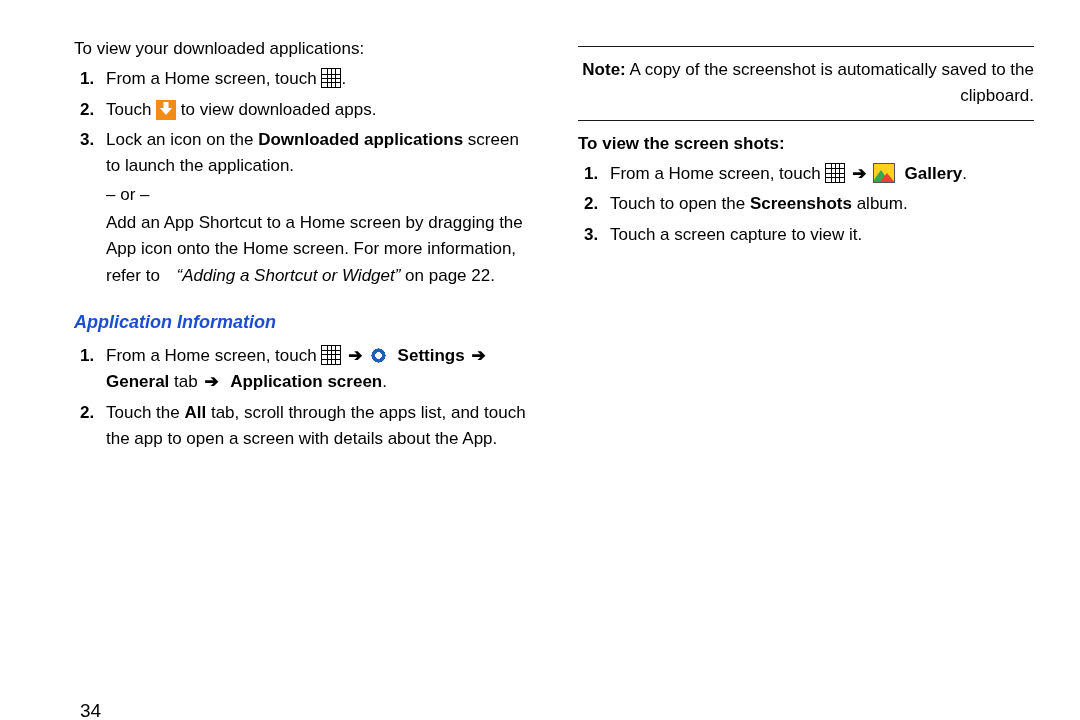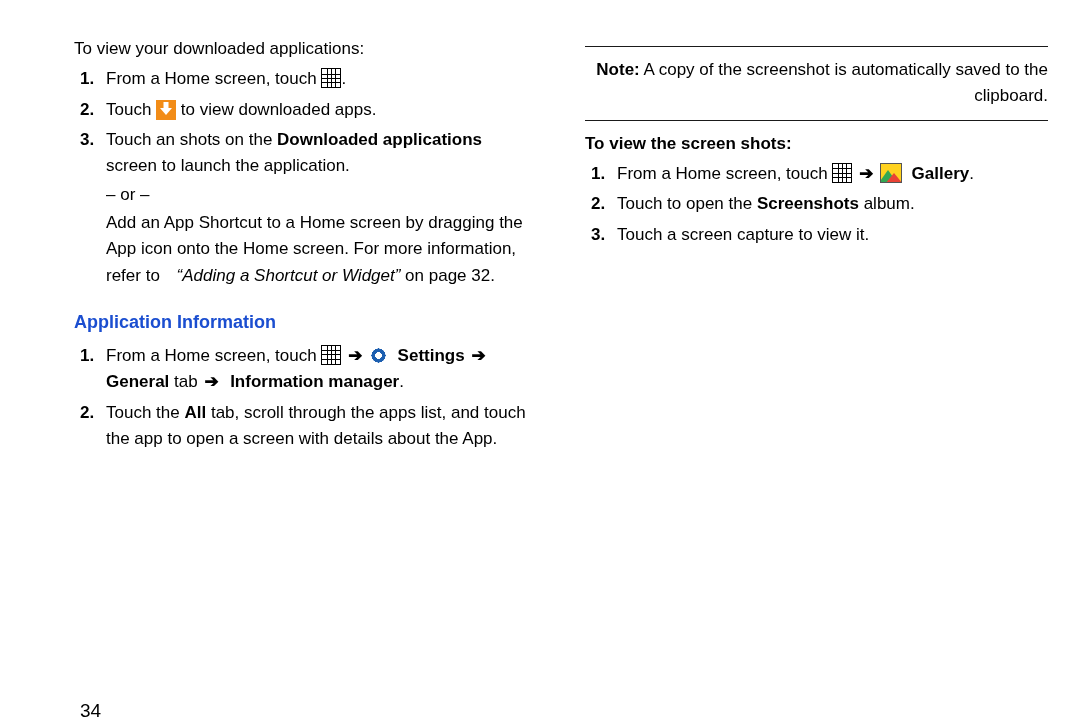"To view your downloaded applications:" .page { padding: 36px 32px 0 74px -> 36px 46px 0 74px }
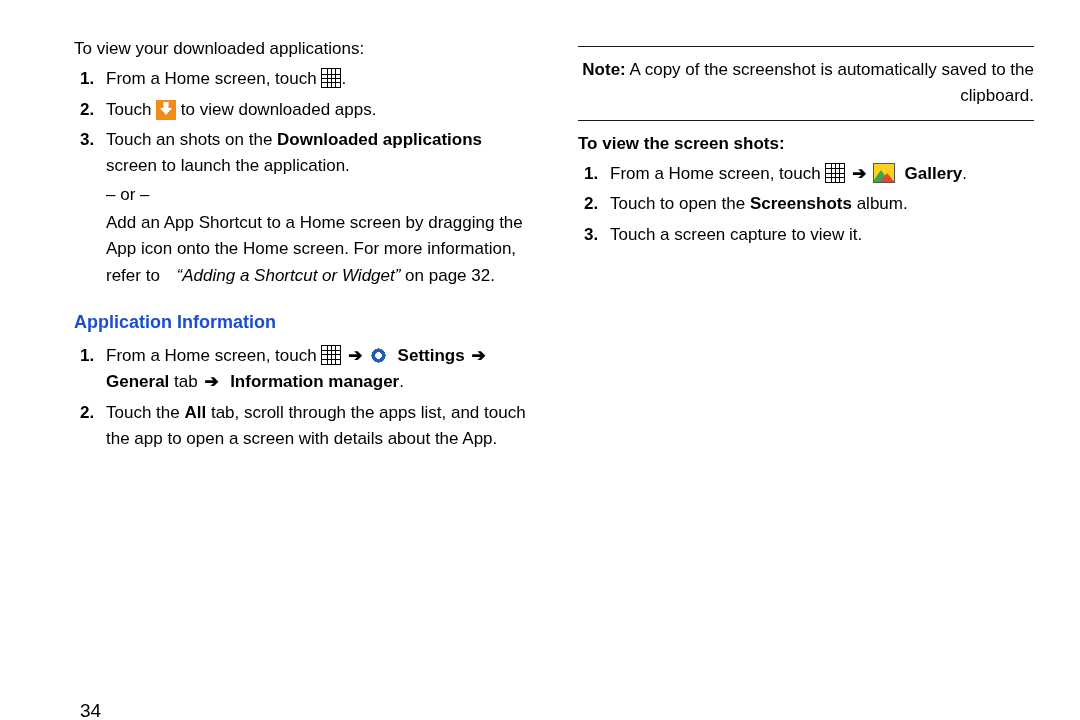"Touch an shots on the" span { text: Touch an shots -> Lock an icon }
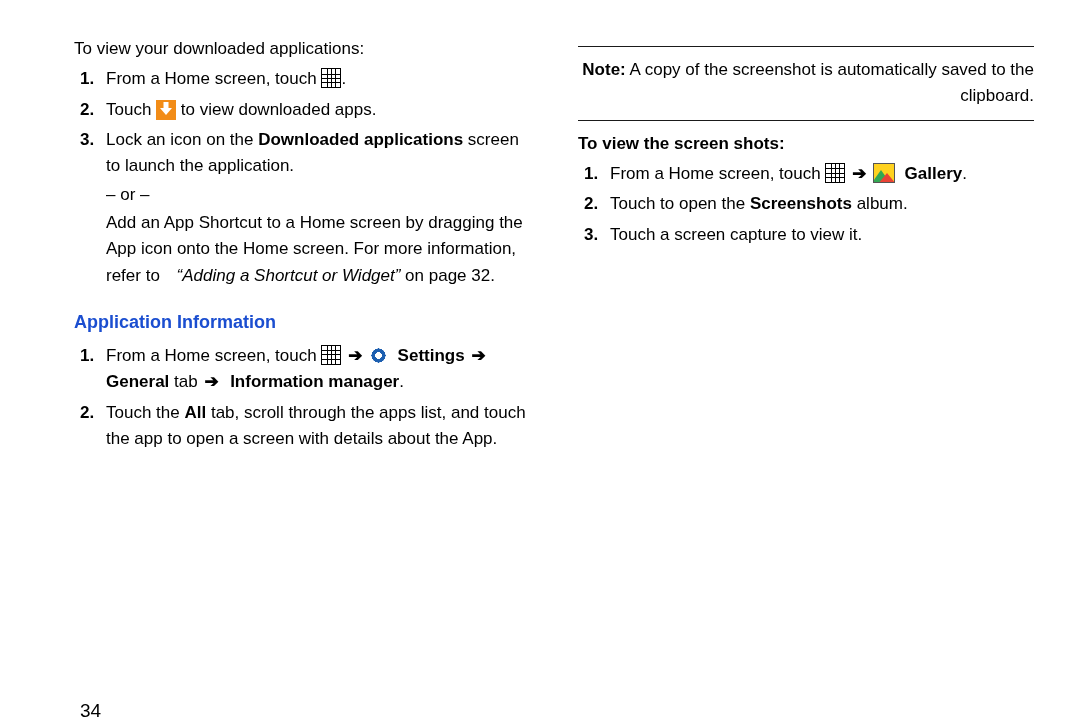"on page 32." span { text: 32 -> 22 }
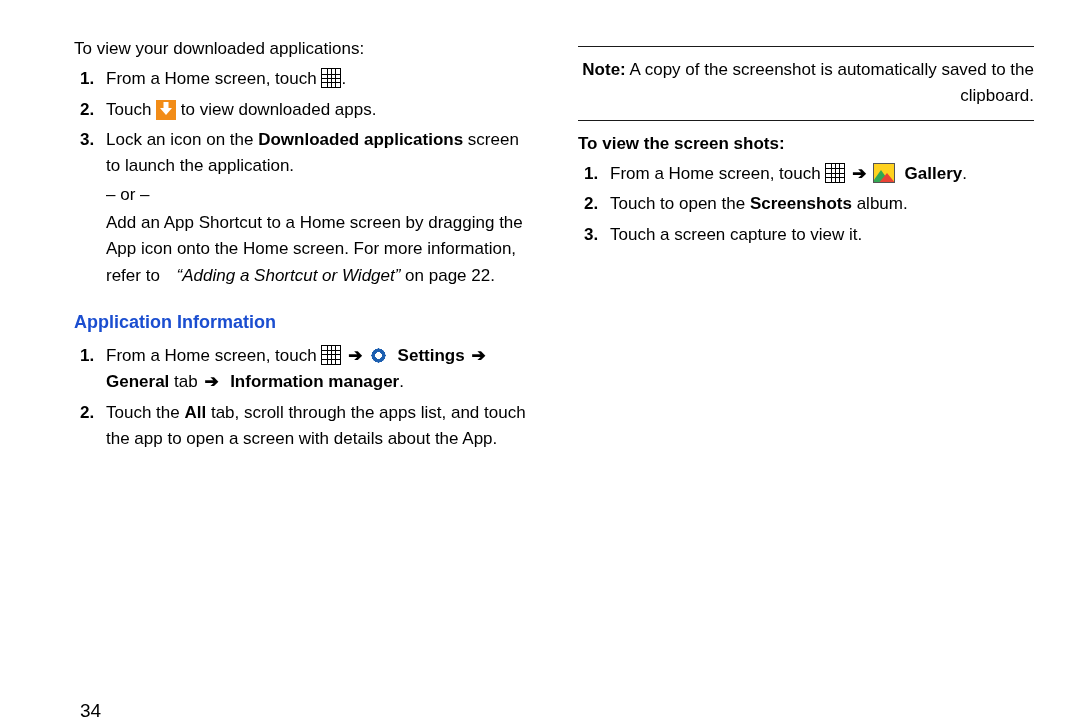"Application Information" .h-blue-italic { font-style: none -> italic }
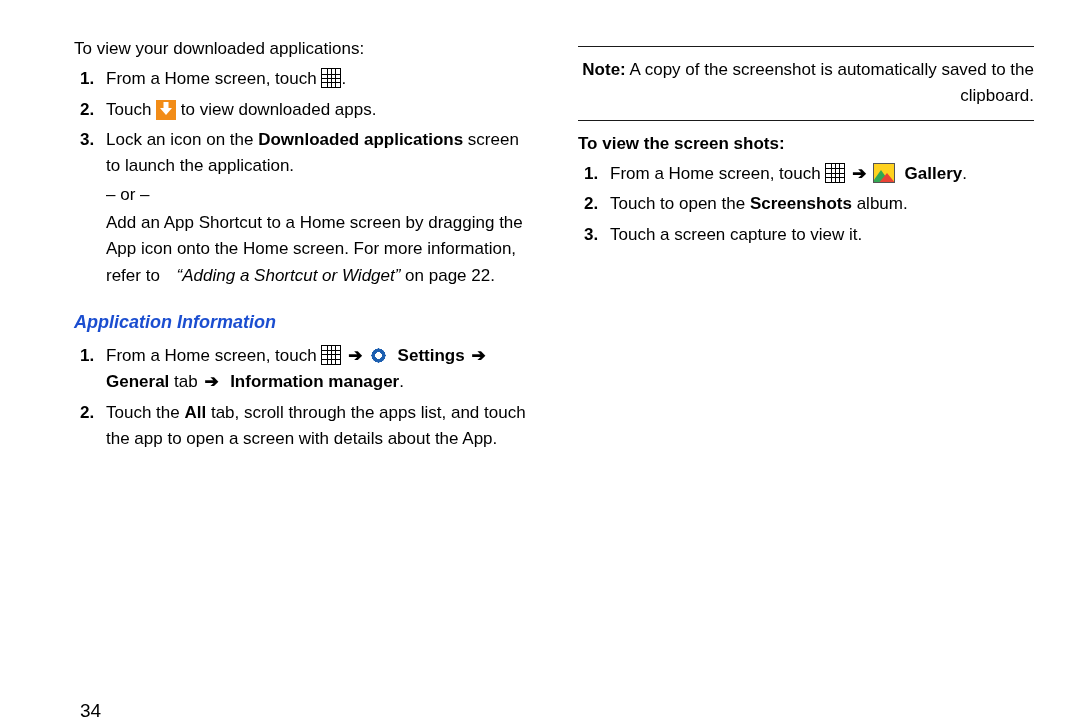"Information manager" span.bold { text: Information manager -> Application screen }
